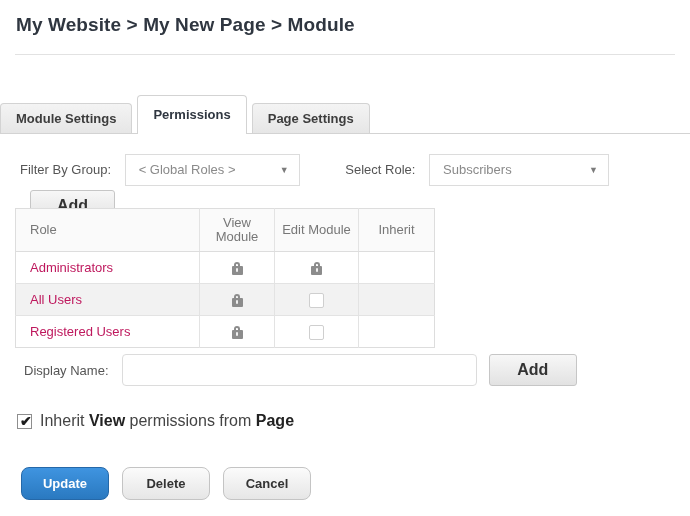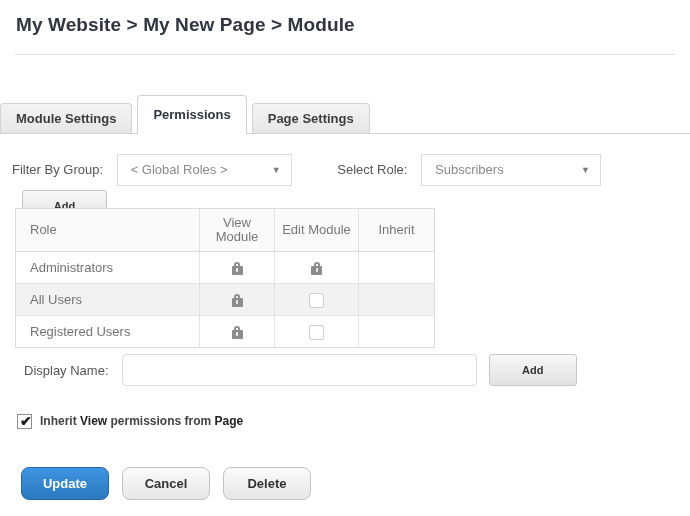"Filter By Group:" .filter-row { left: 12px -> 20px }
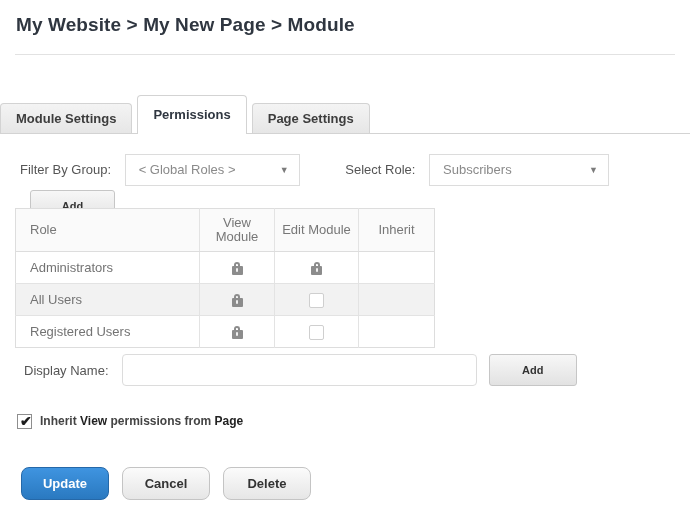"Add" .btn { font-size: 11px -> 16px }
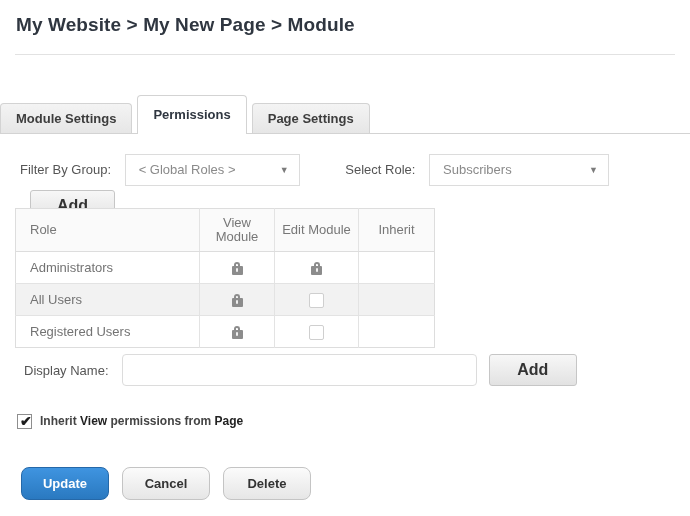"Administrators" .perm-table td { color: #737373 -> #be185d }
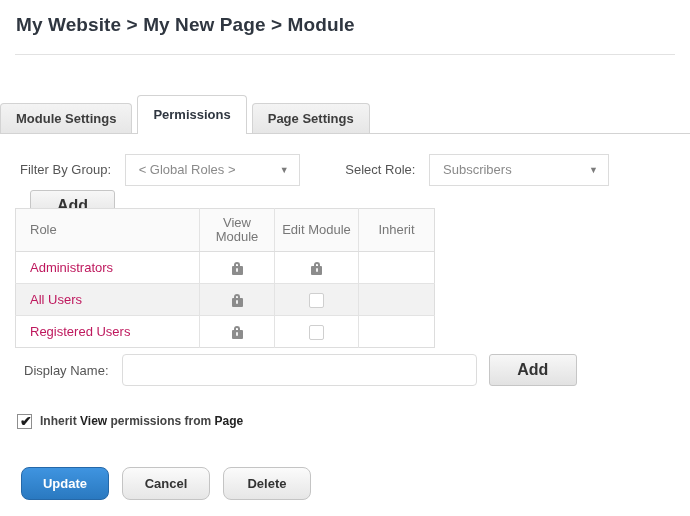"Inherit View permissions from Page" .inherit-text { font-size: 12px -> 16px; font-weight: bold -> none }
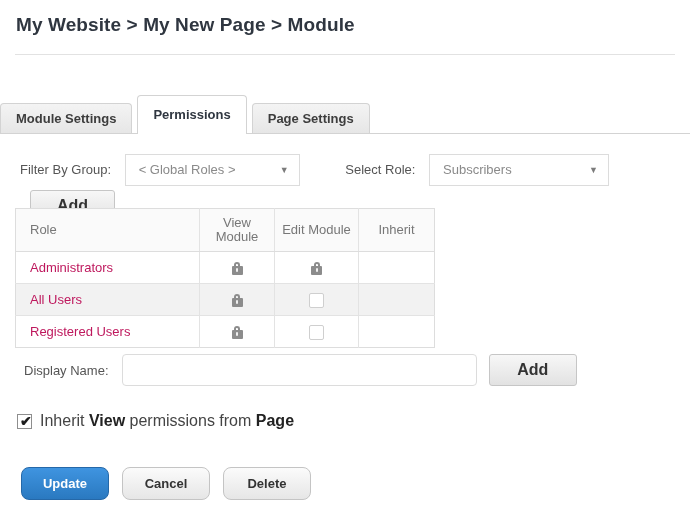"Cancel" div.btn-lg { order: before "Delete" -> after "Delete" }
